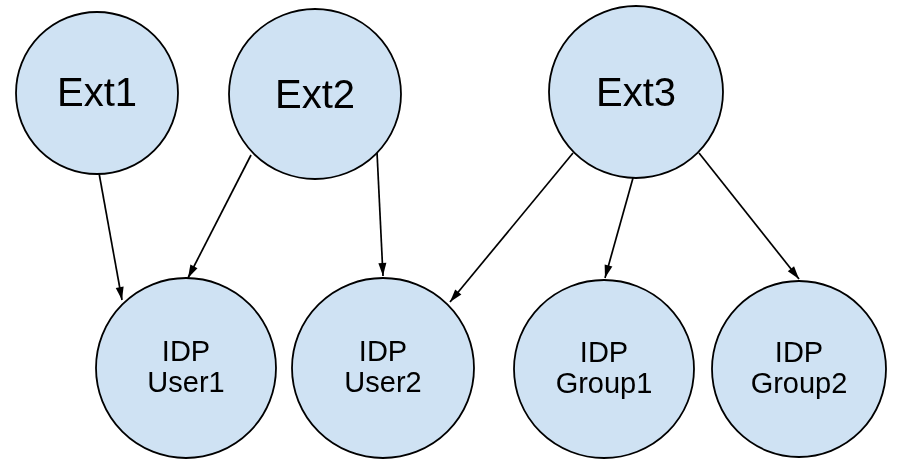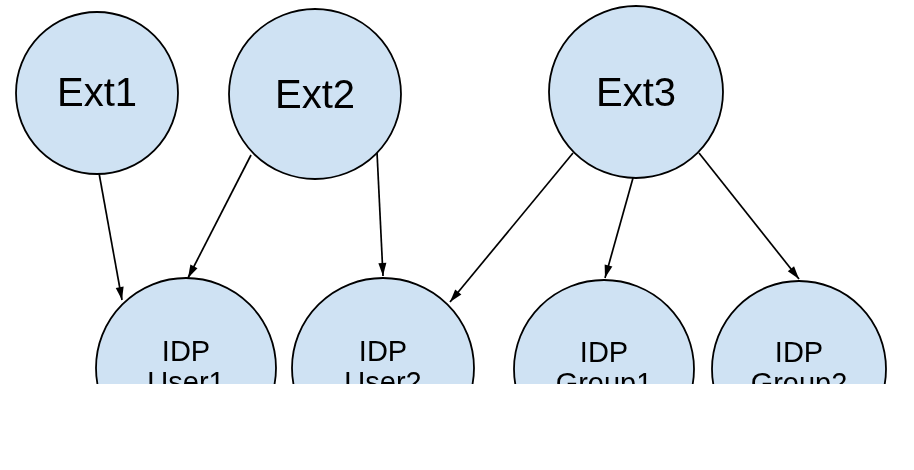"Ext1" .canvas-wrap { height: 384px -> 470px }
